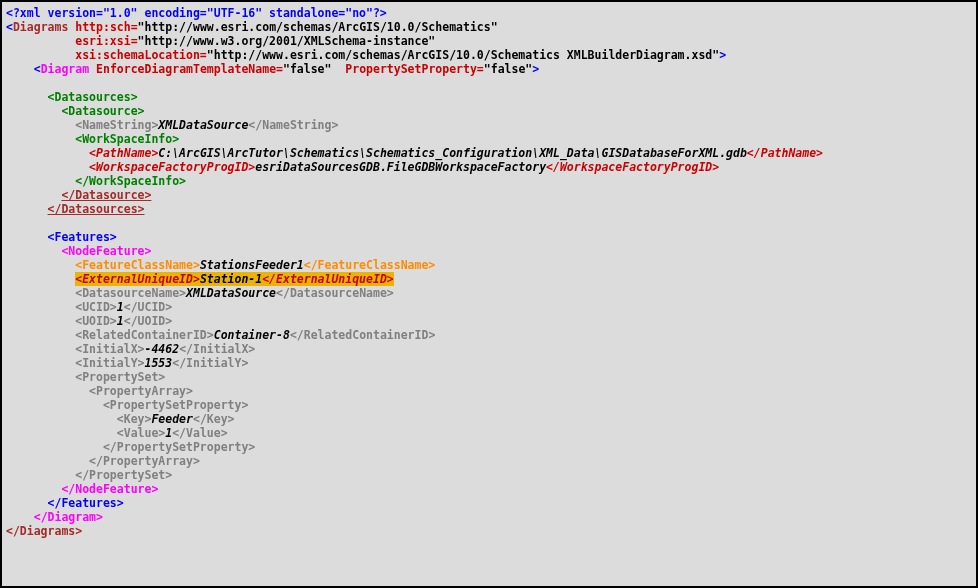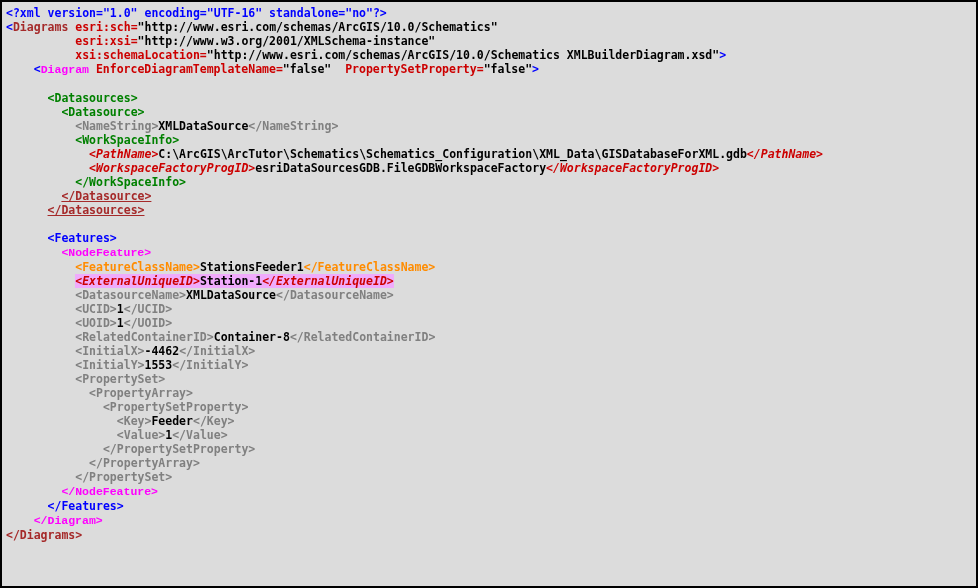"esri:sch=" span.attrname { text: esri:sch -> http:sch }
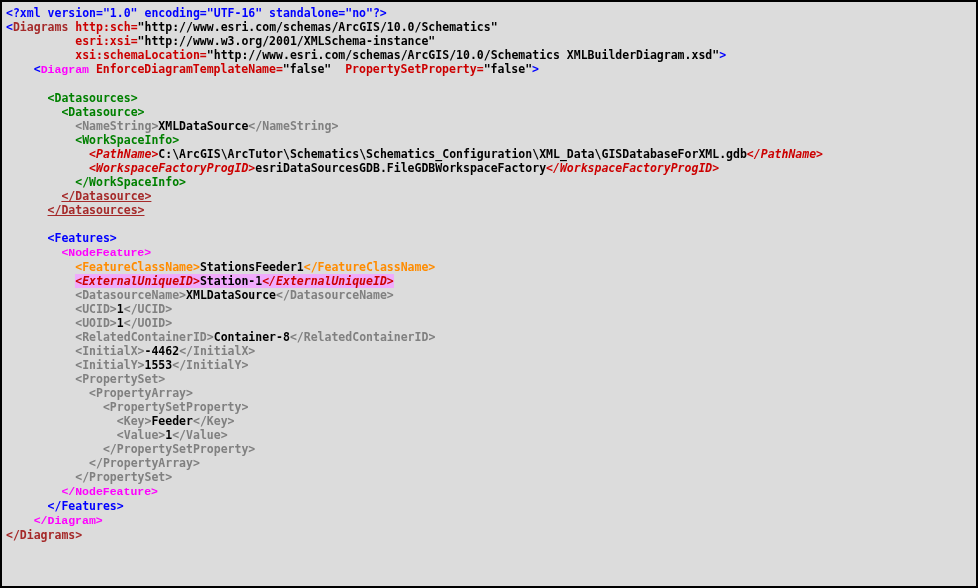"Diagram" .c-mag { font-family: Liberation Mono, monospace -> none }
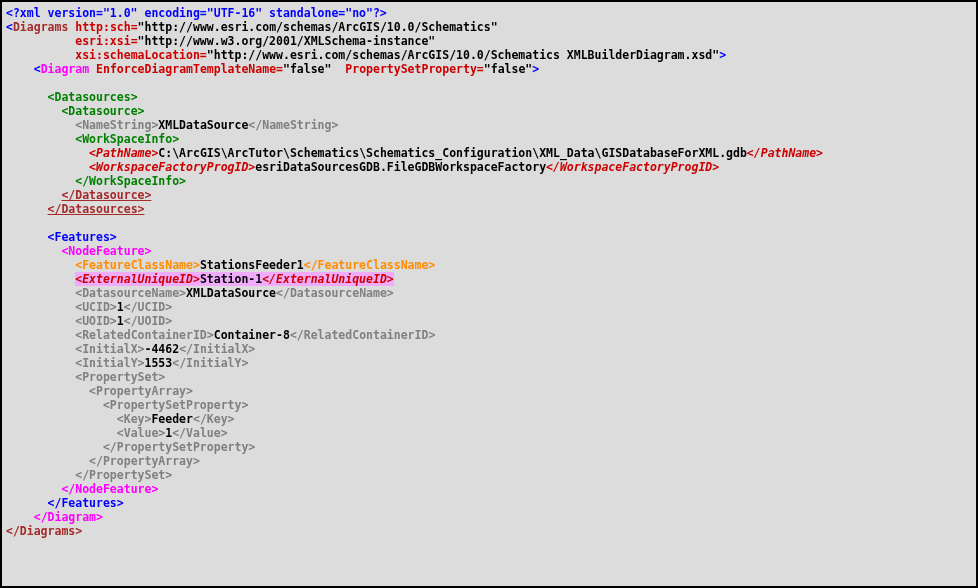"XMLDataSource" .c-black { font-style: none -> italic }
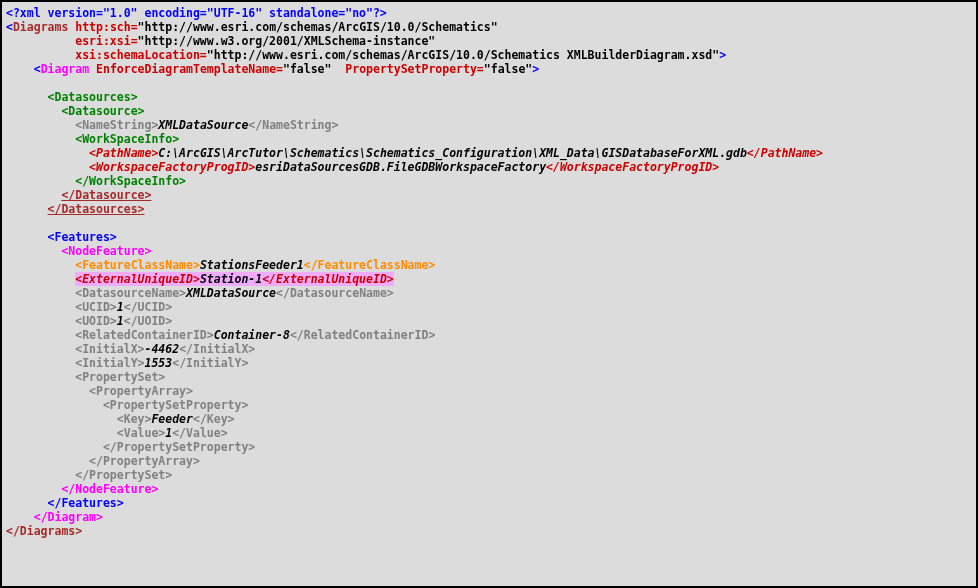"<ExternalUniqueID>Station-1</ExternalUni" .hl { background: #f0abfc -> #eab308 }
